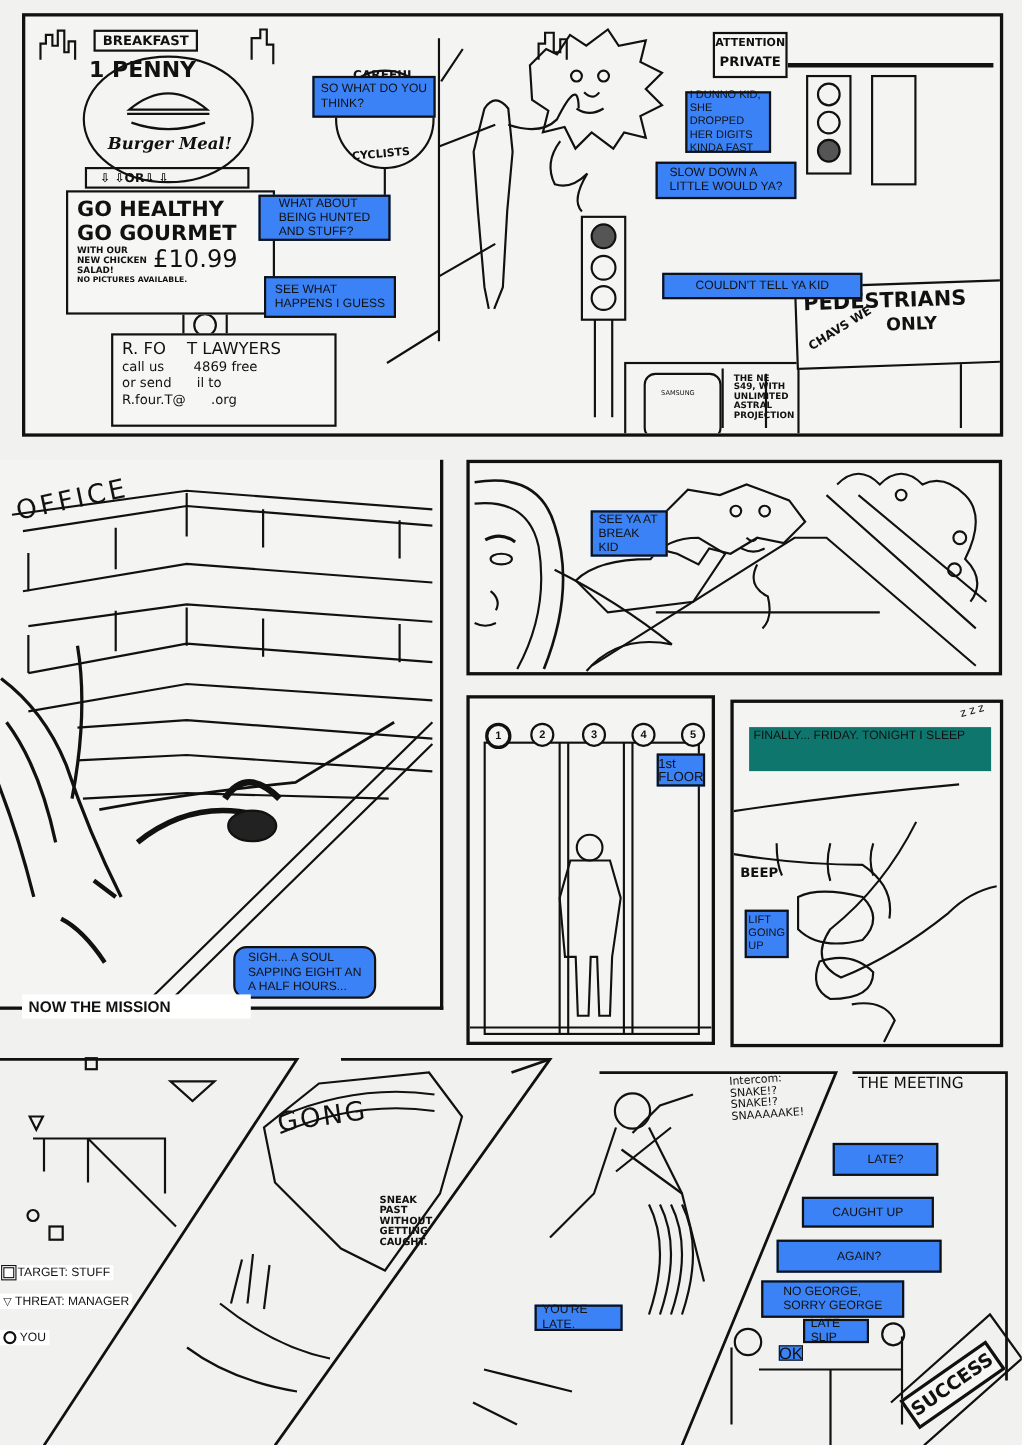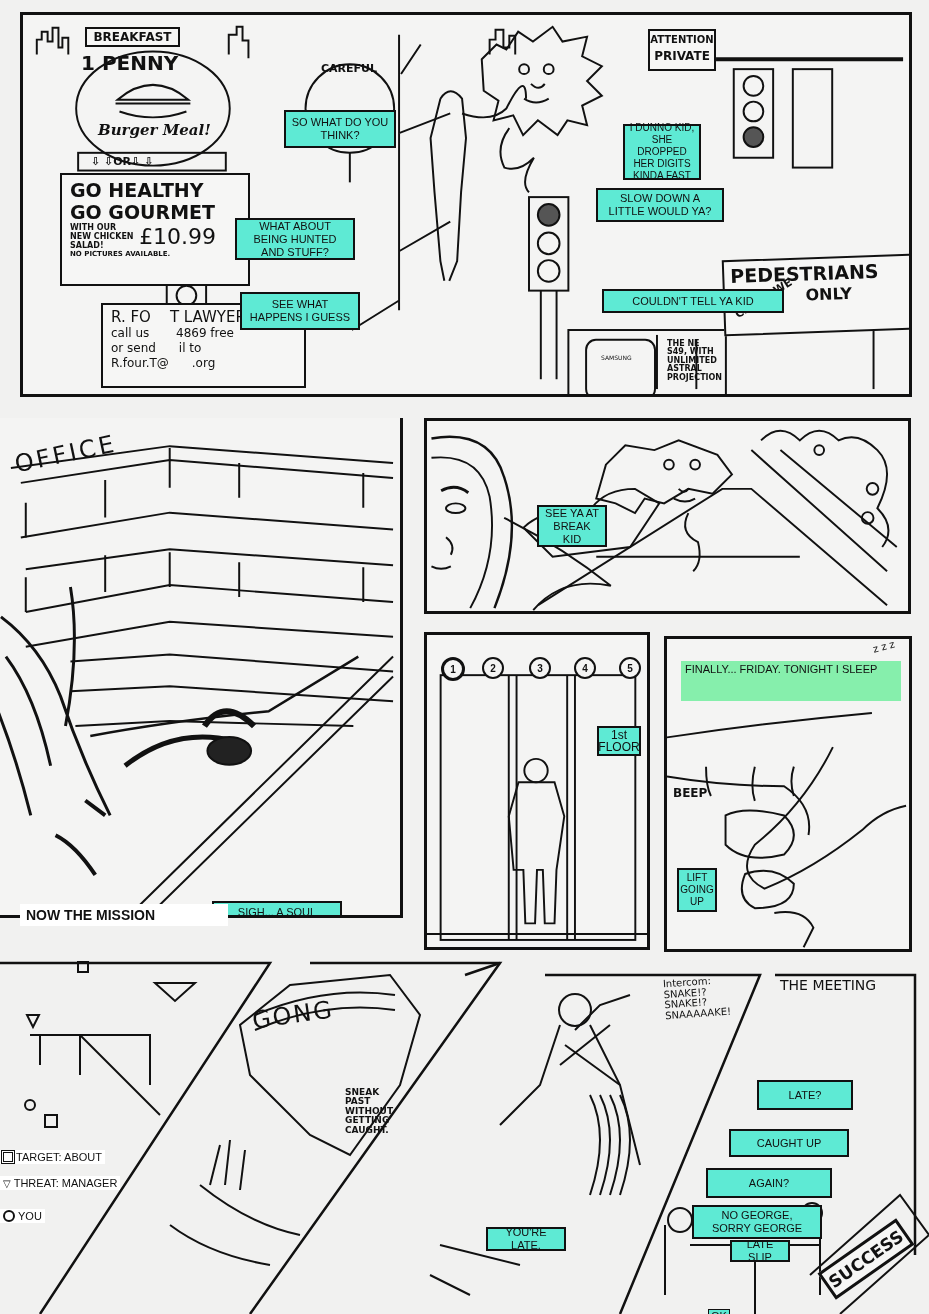"SO WHAT DO YOU" .bubble { background: #5eead4 -> #3b82f6; margin-top: 41px -> none; text-align: center -> left }
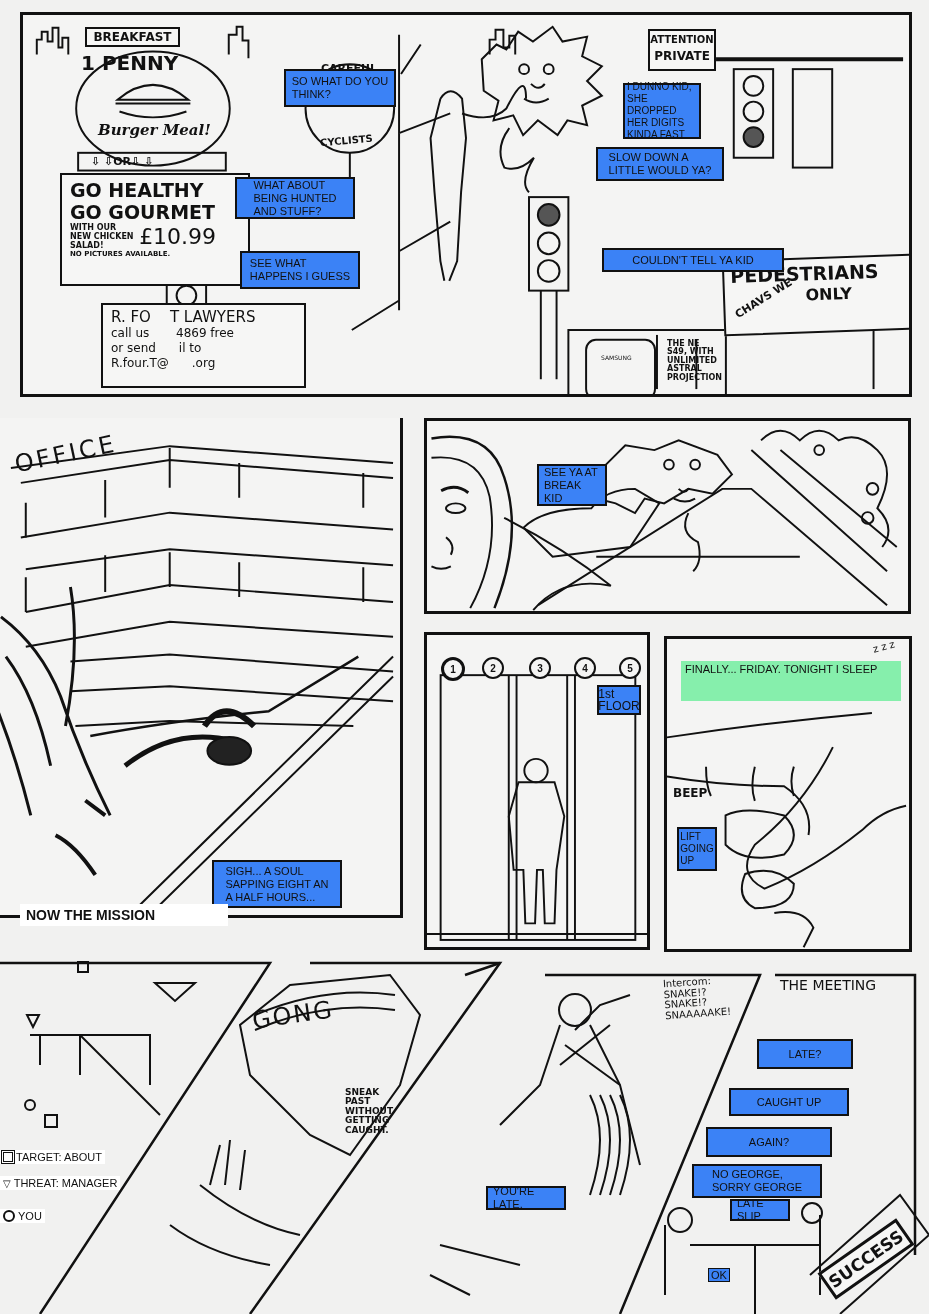"FINALLY... FRIDAY. TONIGHT I SLEEP" .caption { background: #86efac -> #0f766e }
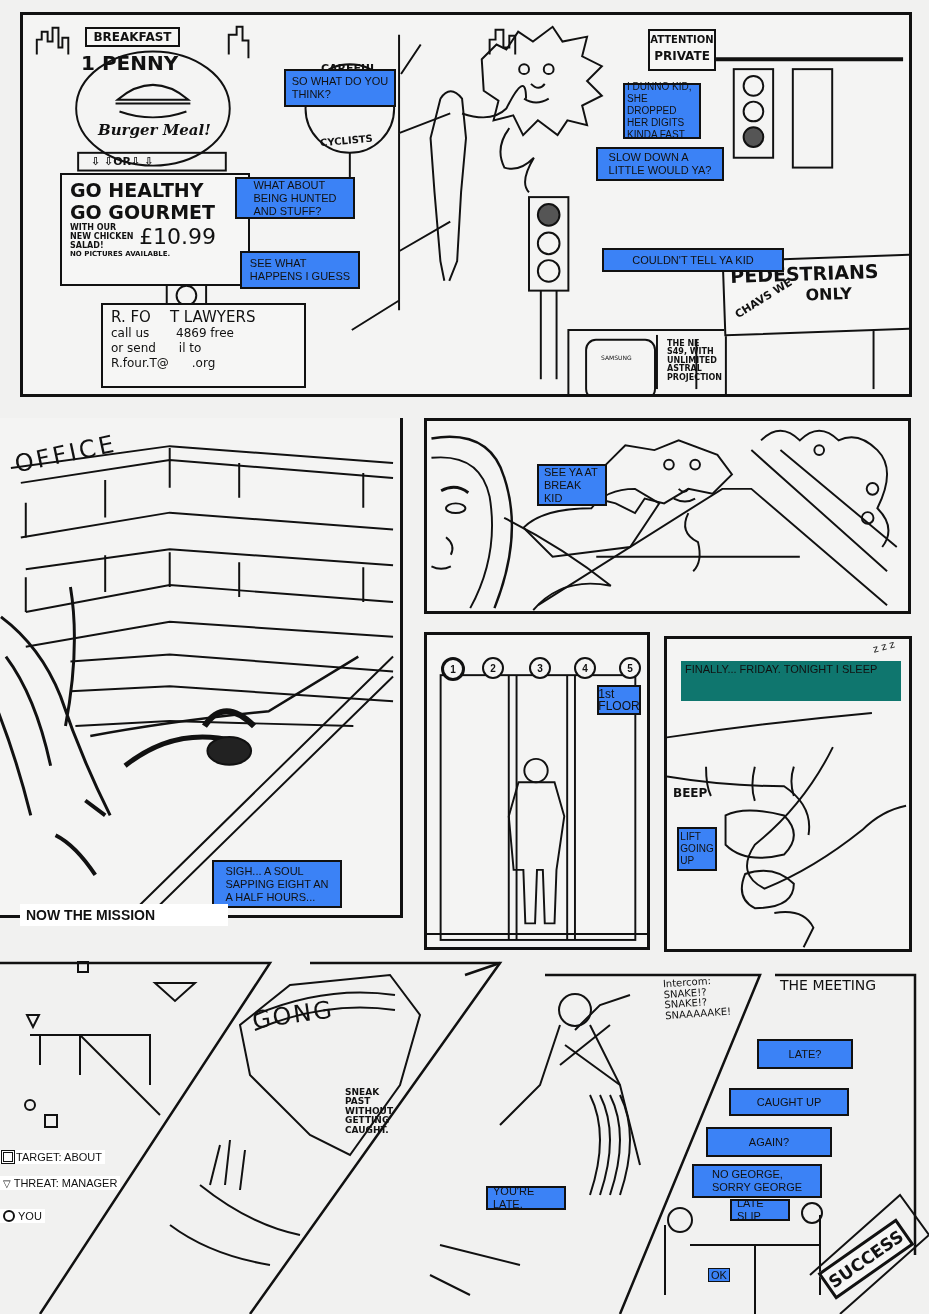"SIGH... A SOUL" div.bubble { border-radius: none -> 12px }
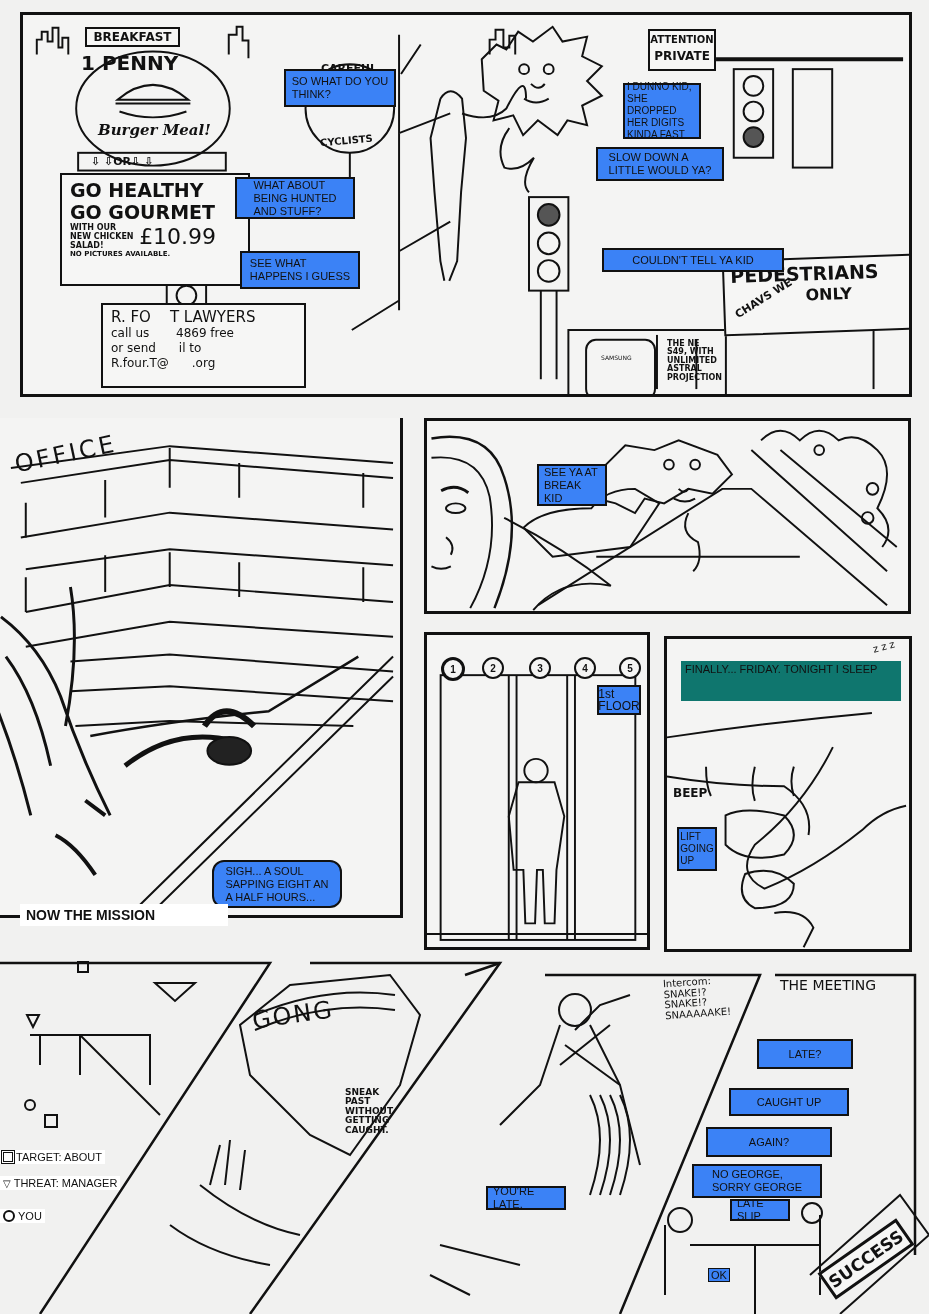"AGAIN?" div.bubble { width: 126px -> 150px }
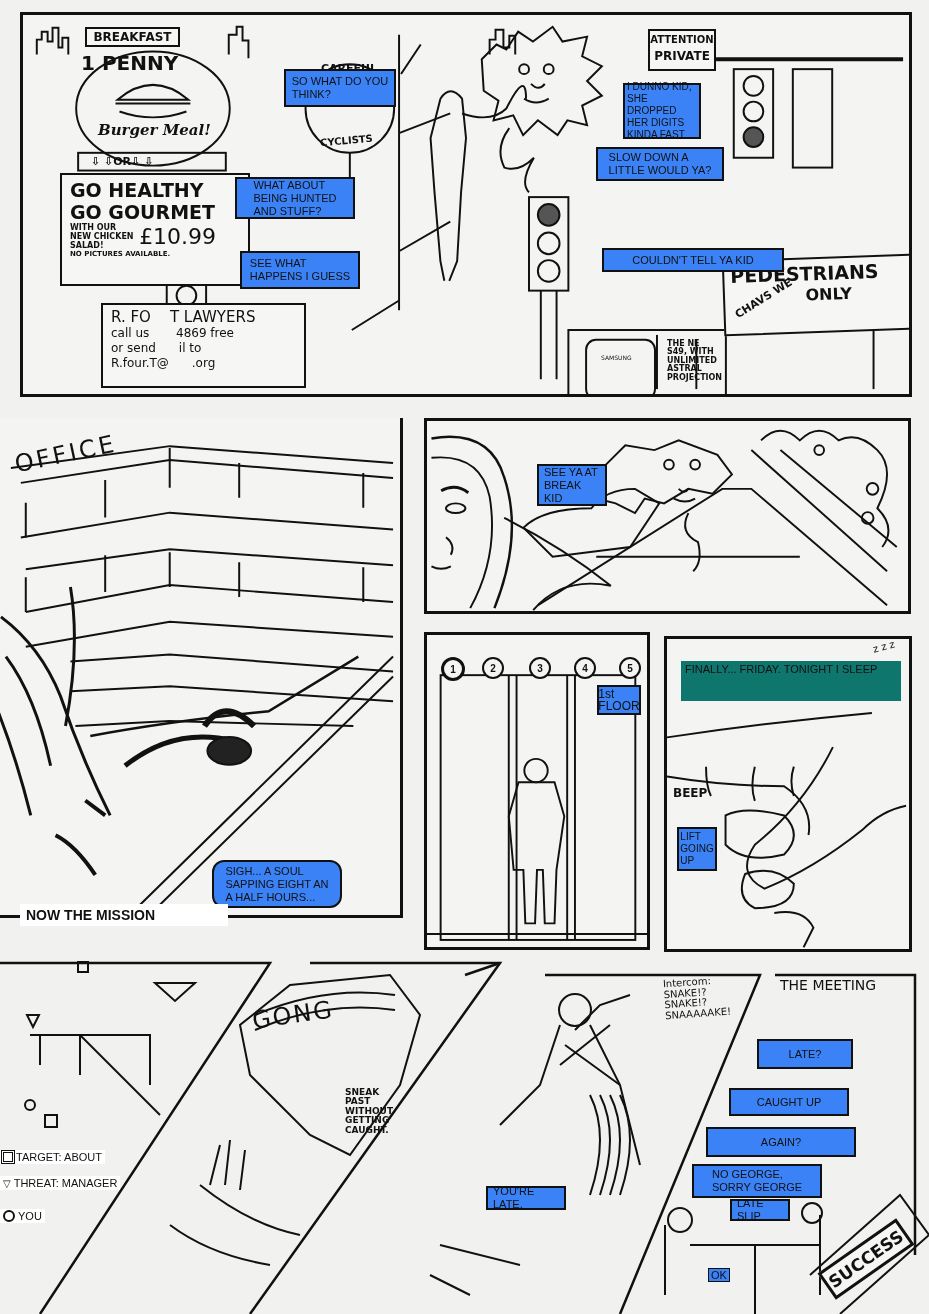"TARGET: ABOUT" span { text: ABOUT -> STUFF }
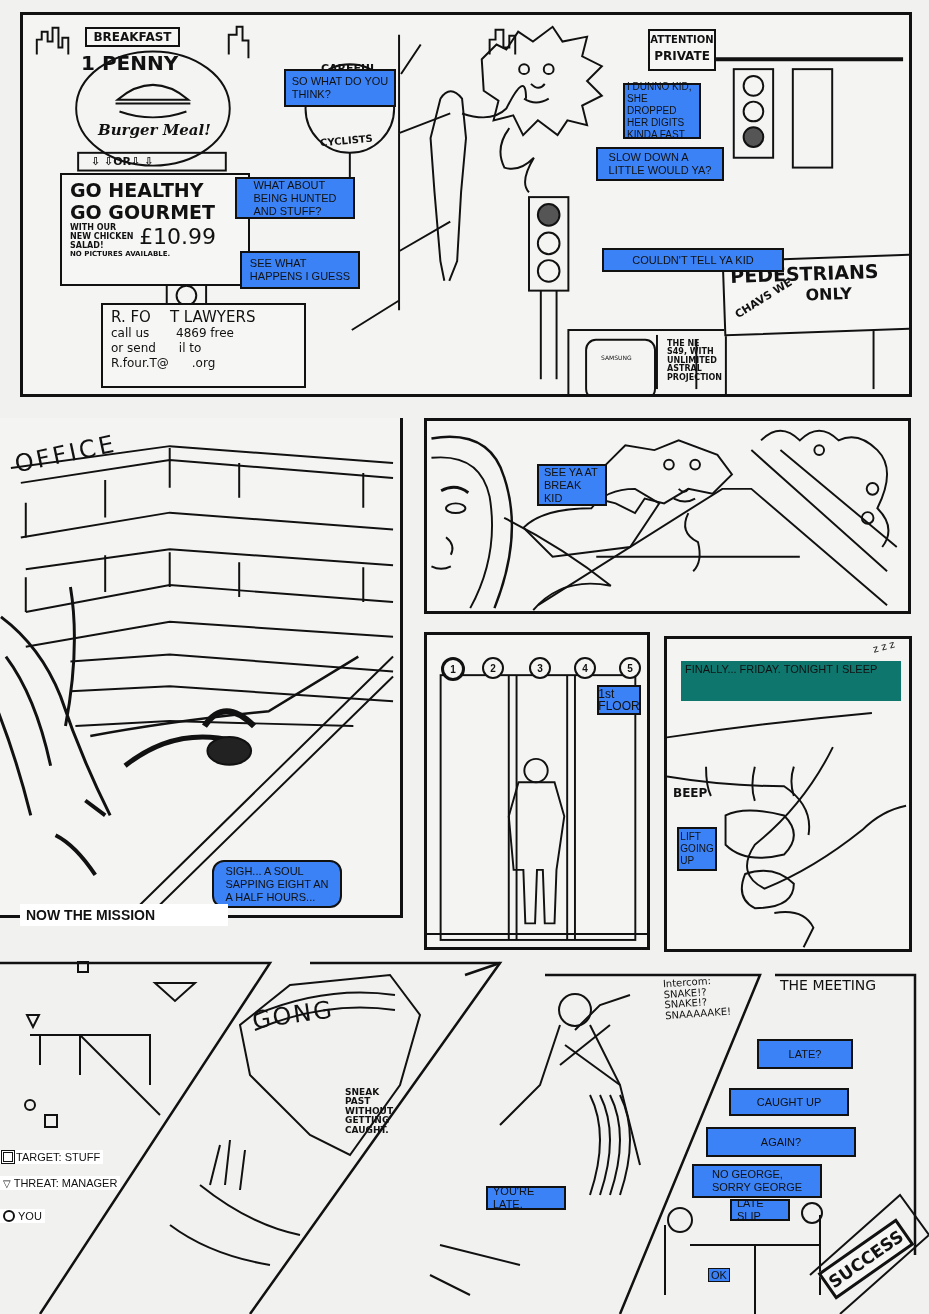"OK" div.bubble { font-size: 11px -> 15px; top: 1268px -> 1223px }
